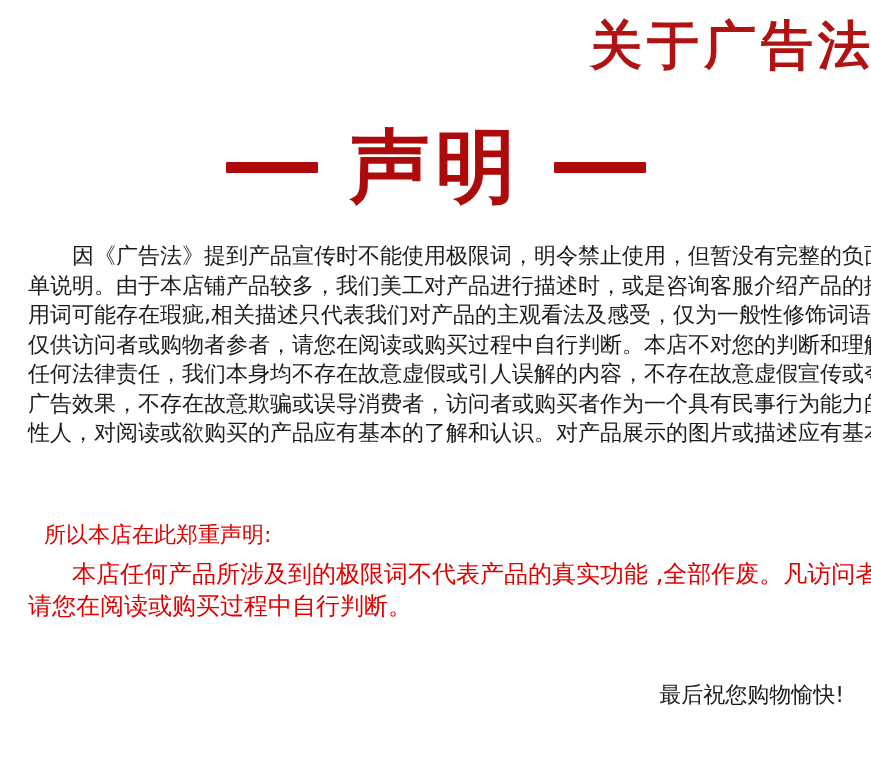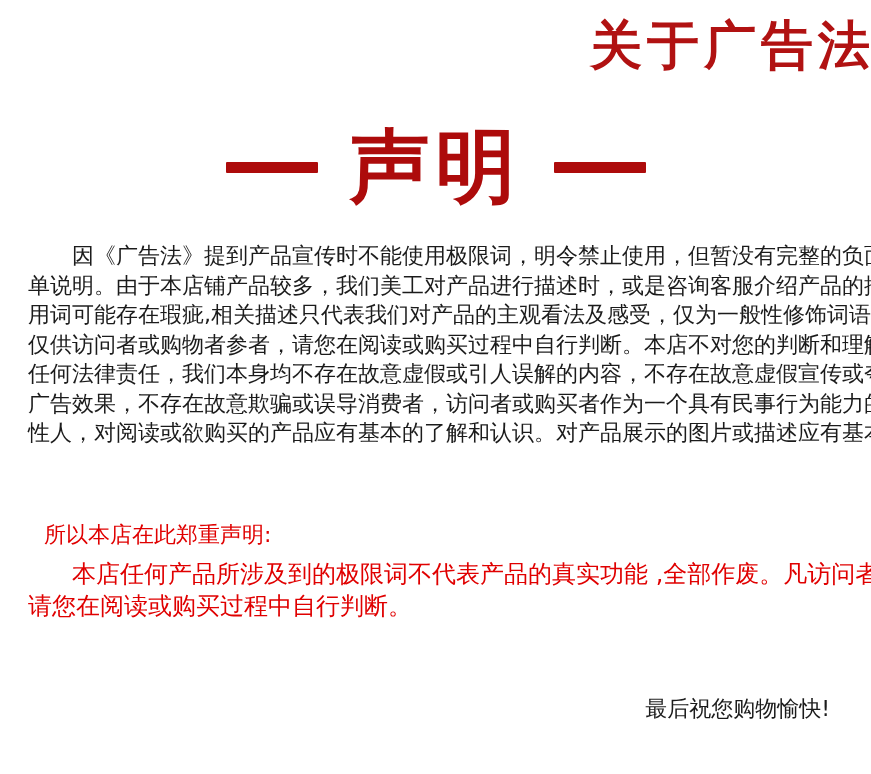"最后祝您购物愉快!" .footer-note { margin: 14px -> 0 }
